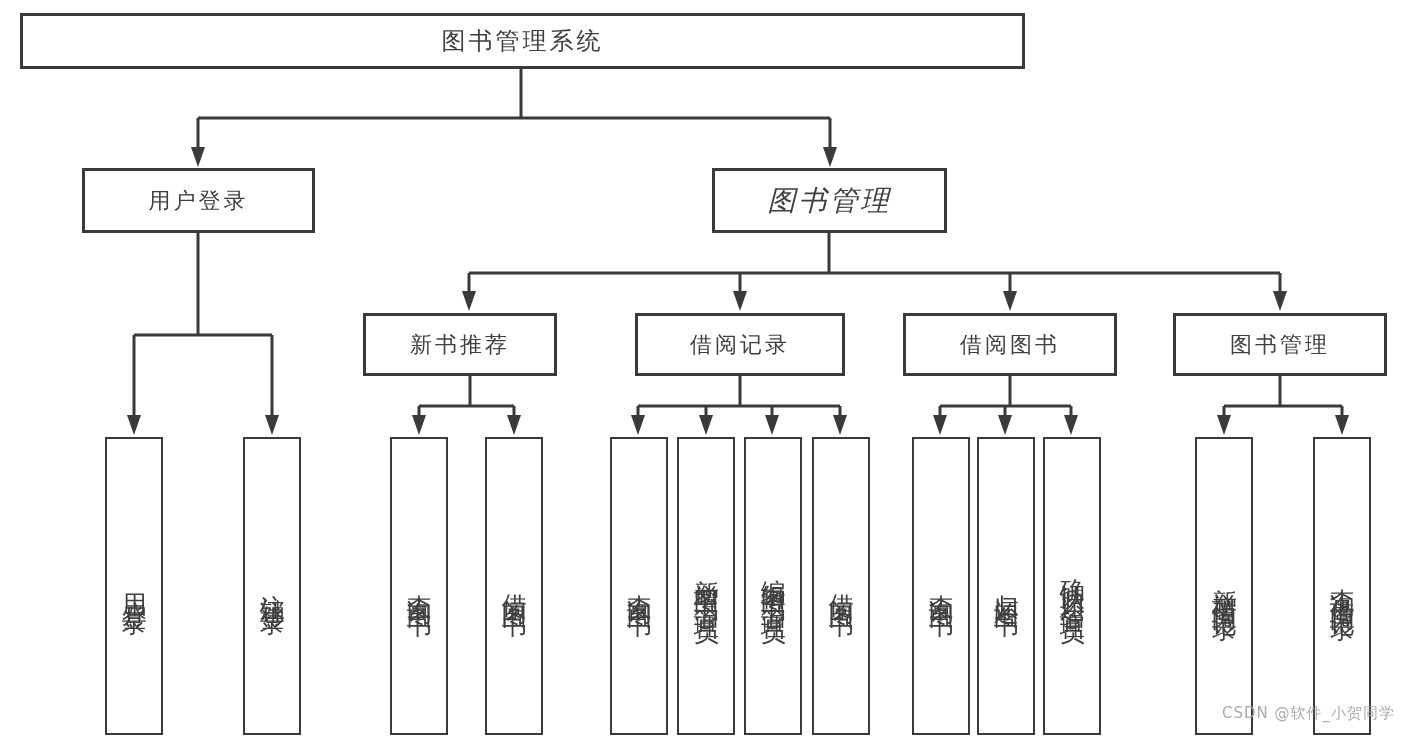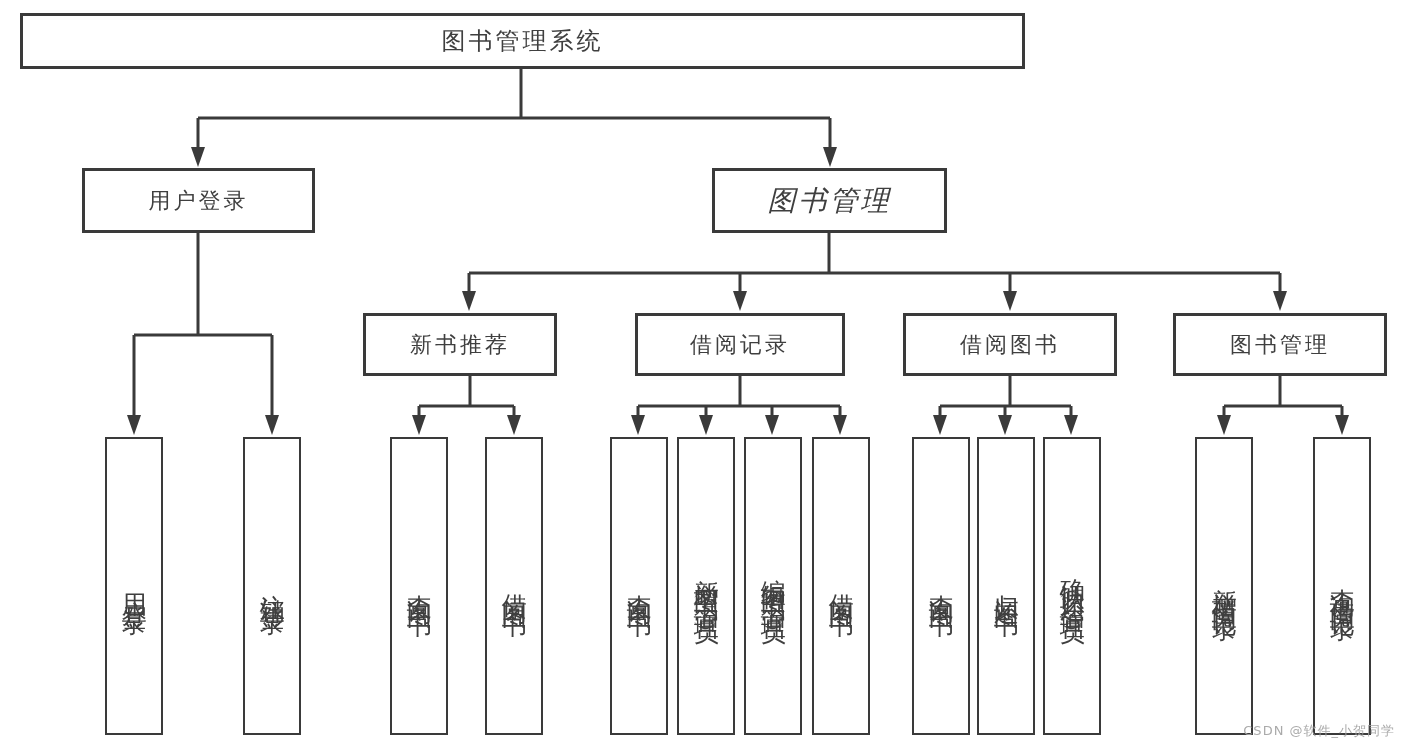"CSDN @软件_小贺同学" .watermark { bottom: 7px -> 24px; font-size: 13px -> 15px }
